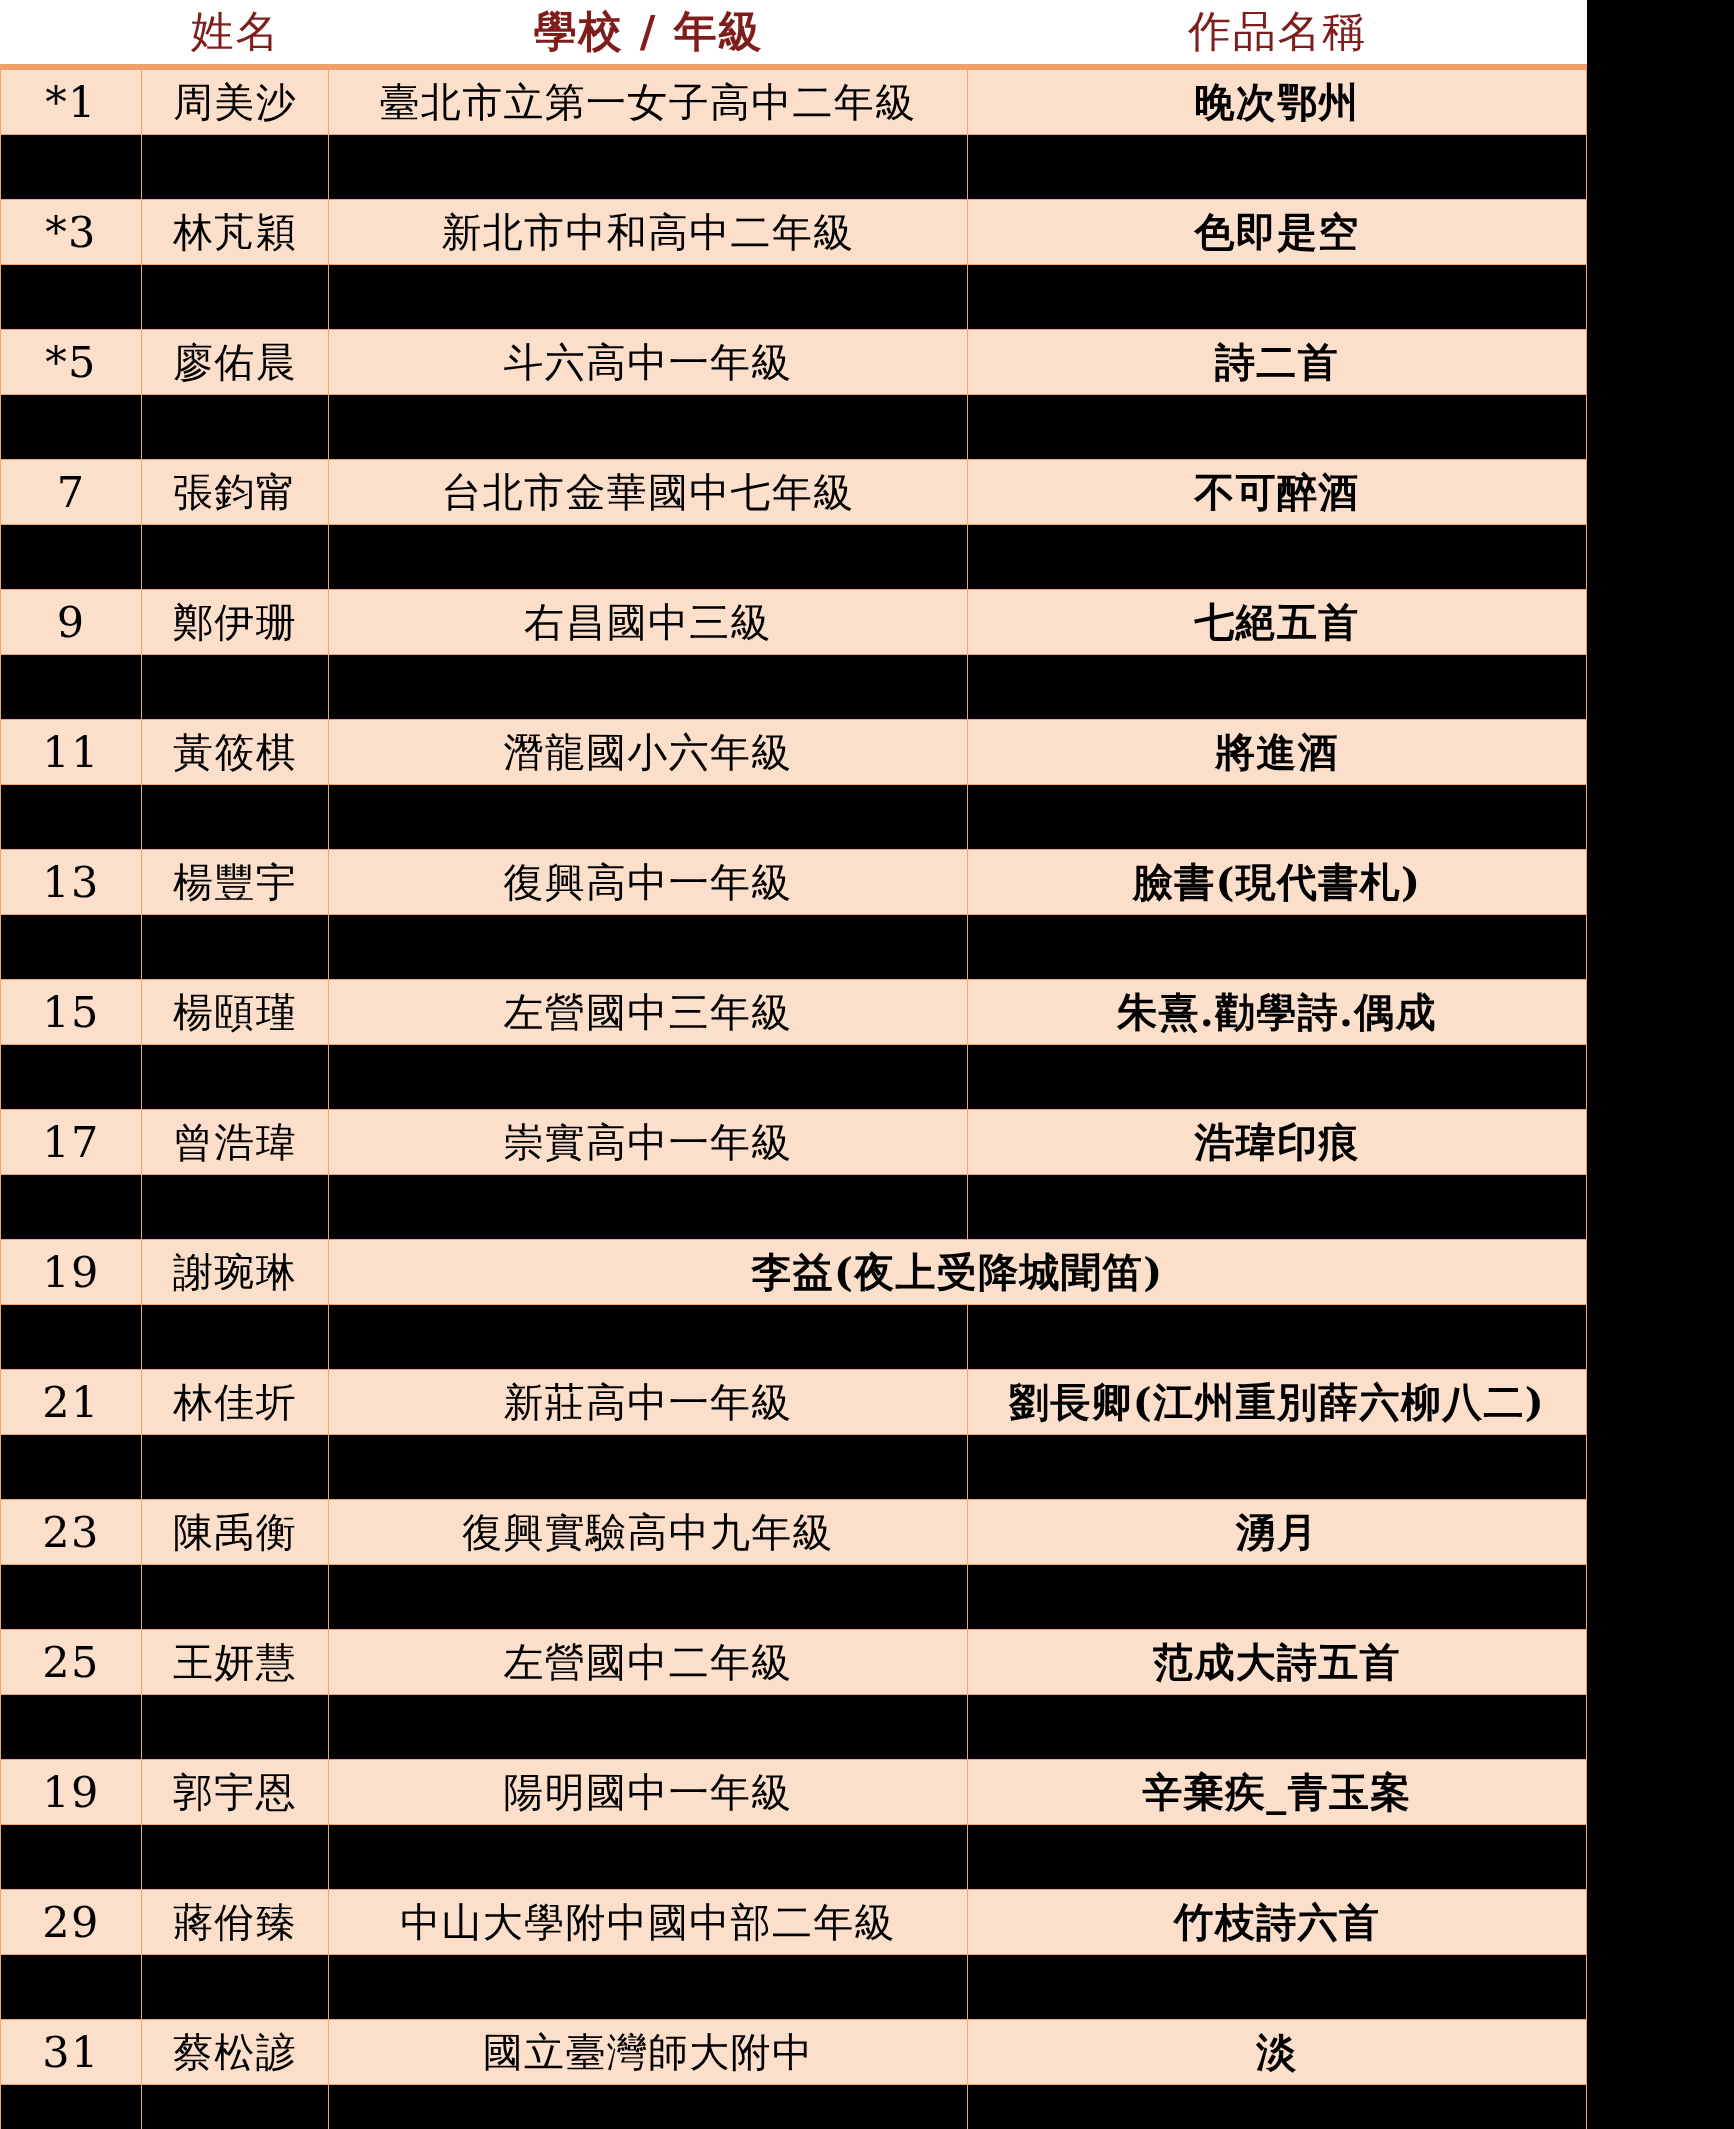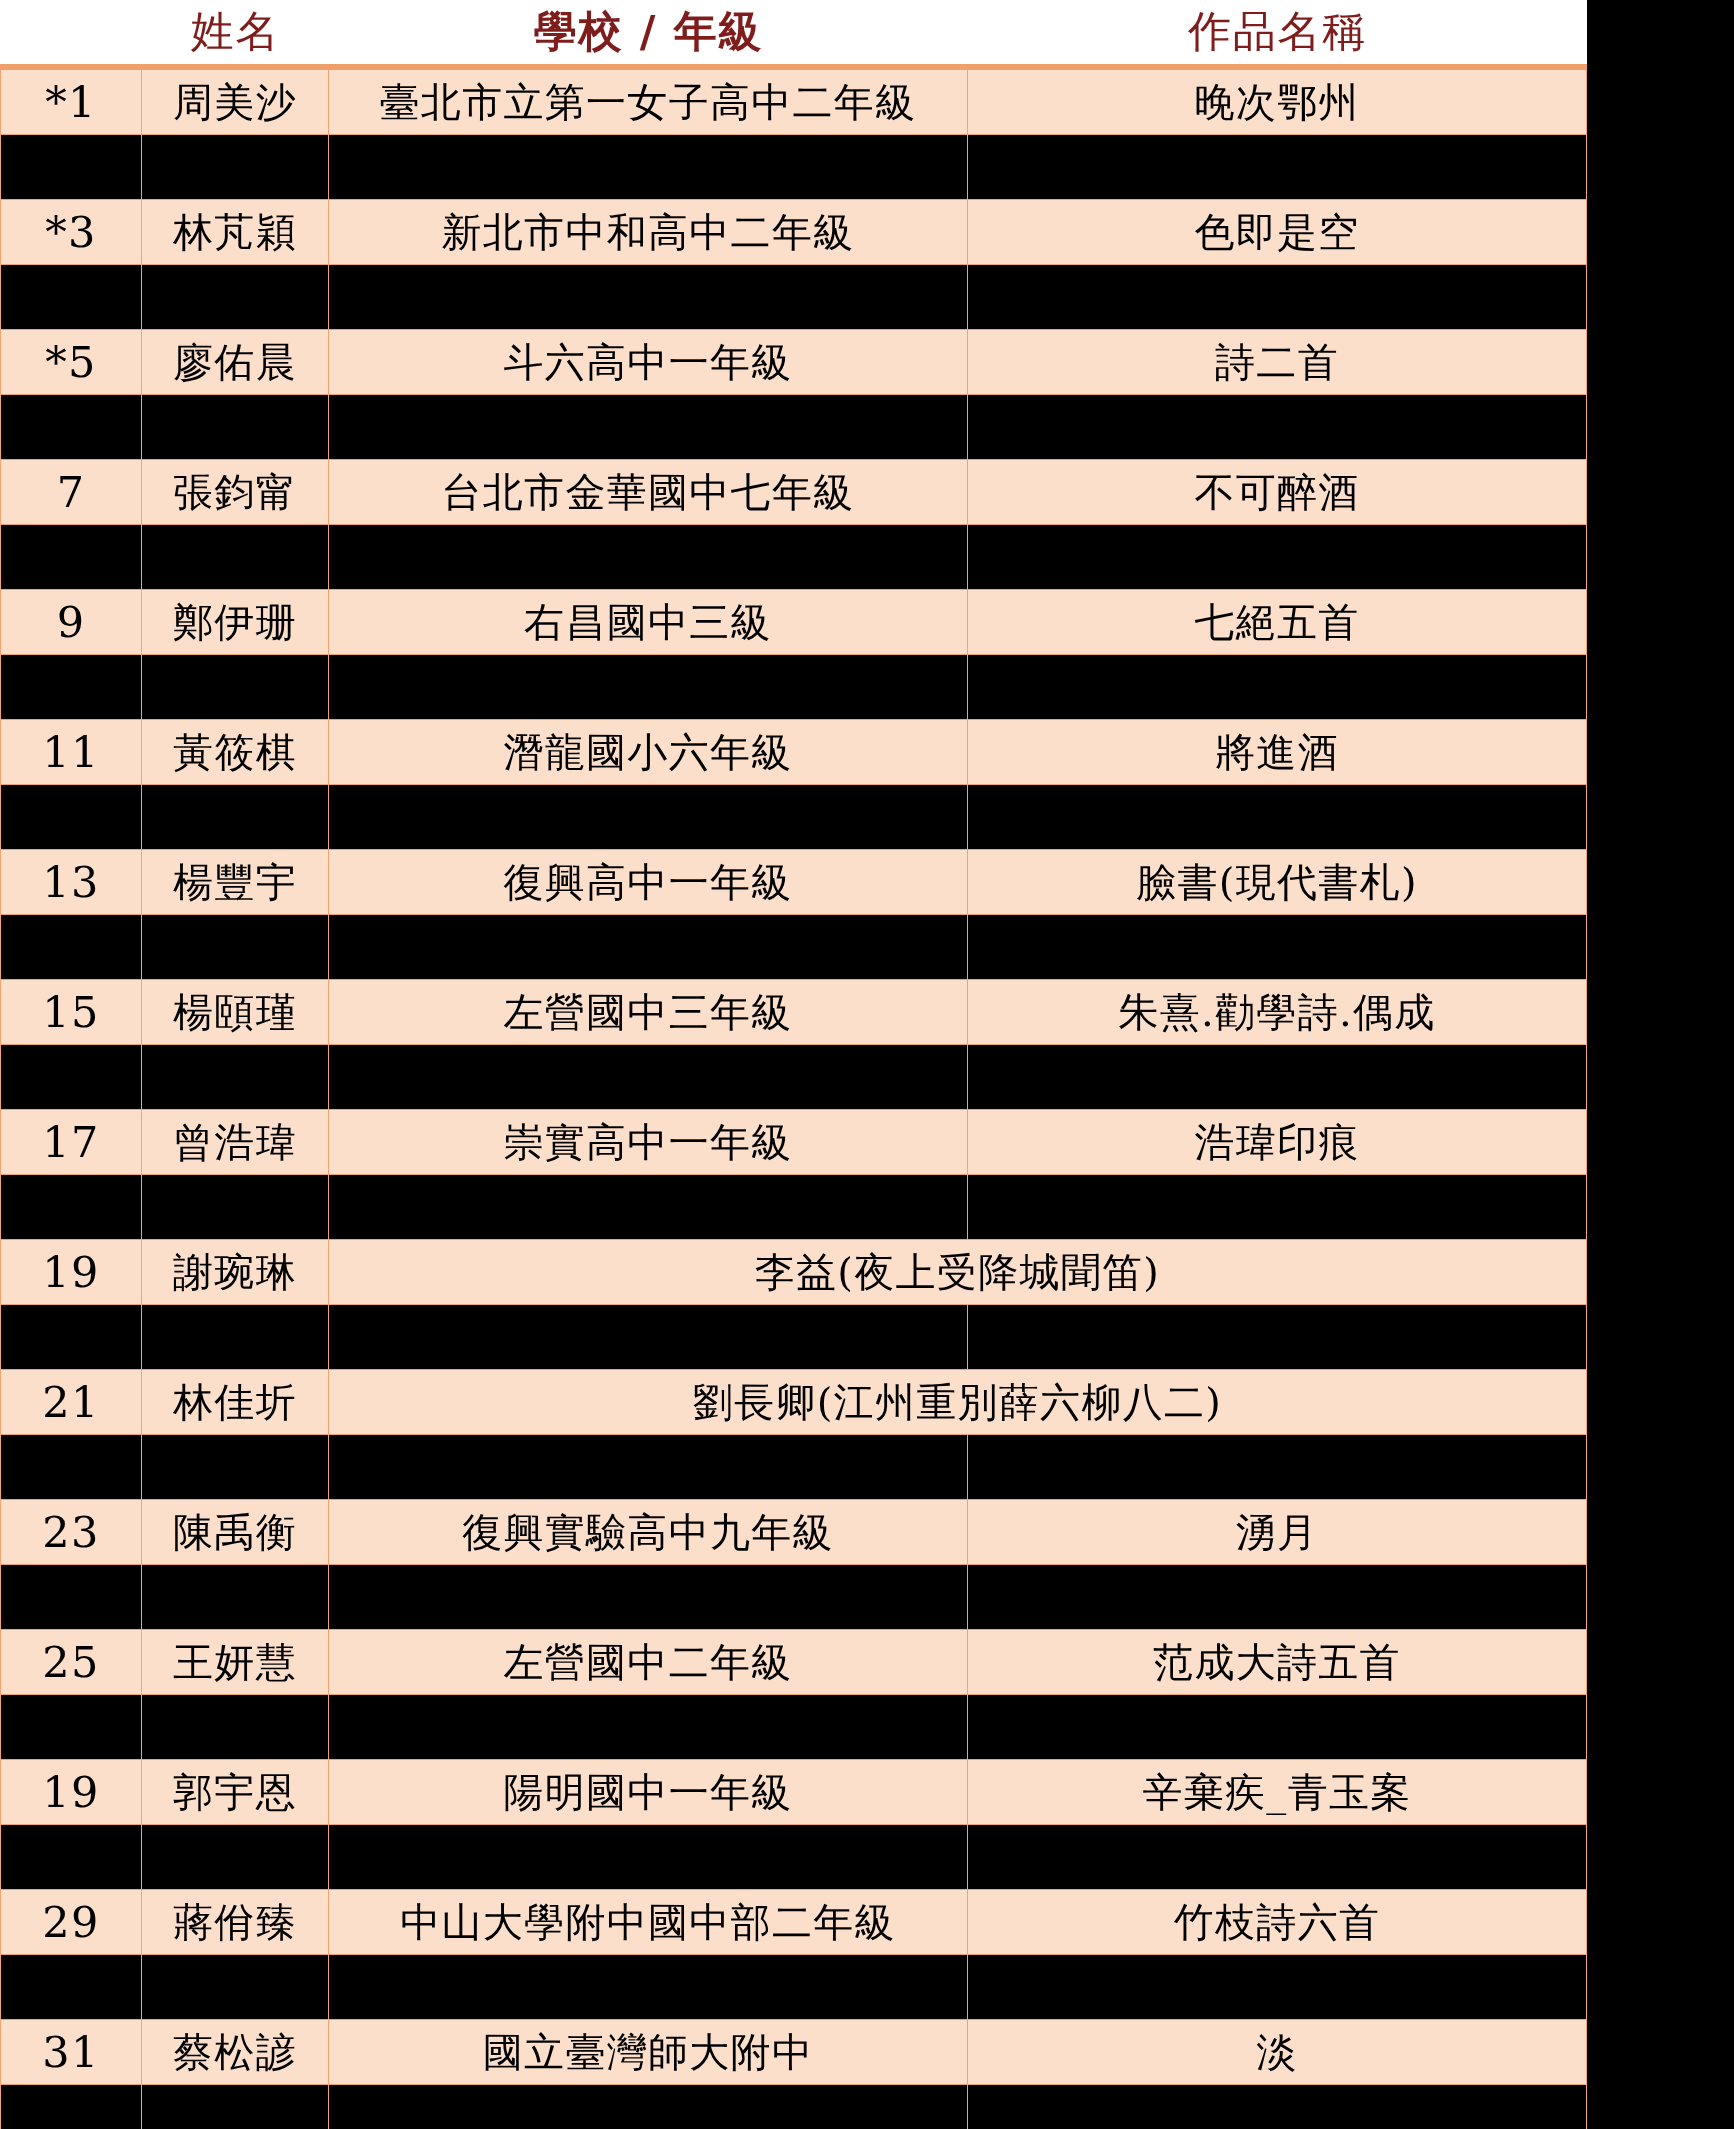"晚次鄂州" .c-title { font-weight: none -> bold }
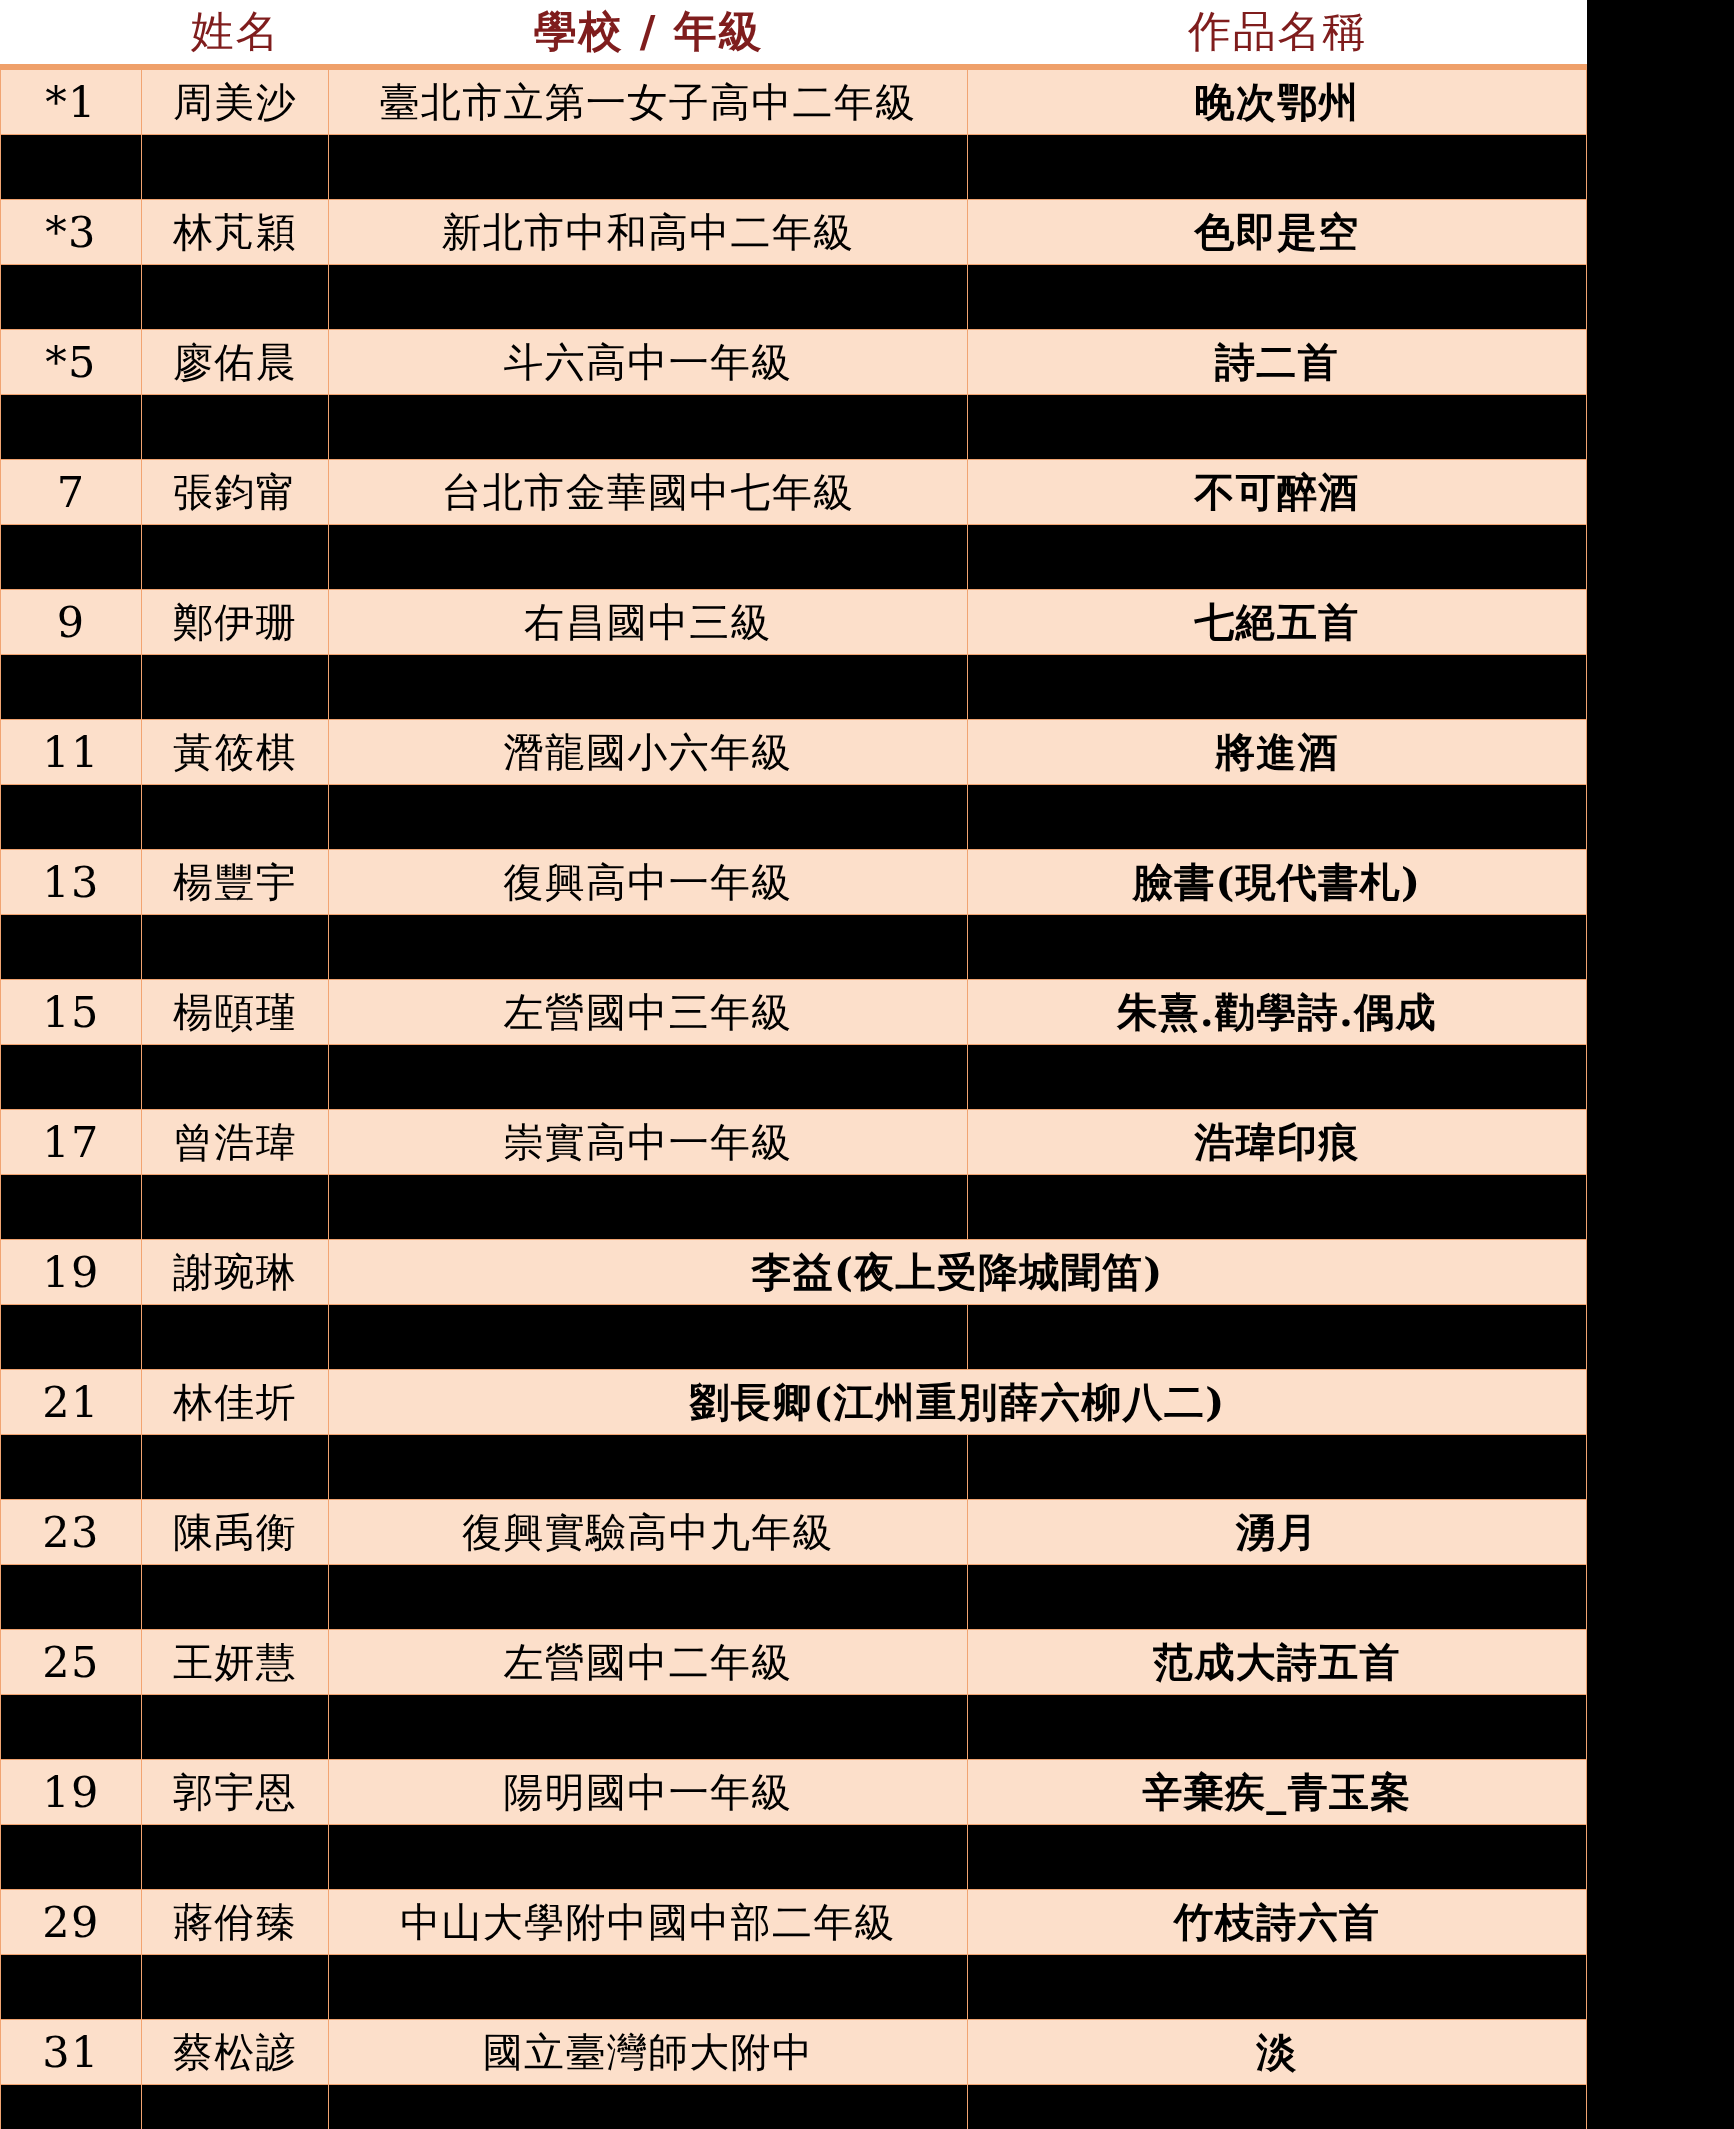"新莊高中一年級" div.cell { html: none -> <div>新莊高中一年級</div> }
